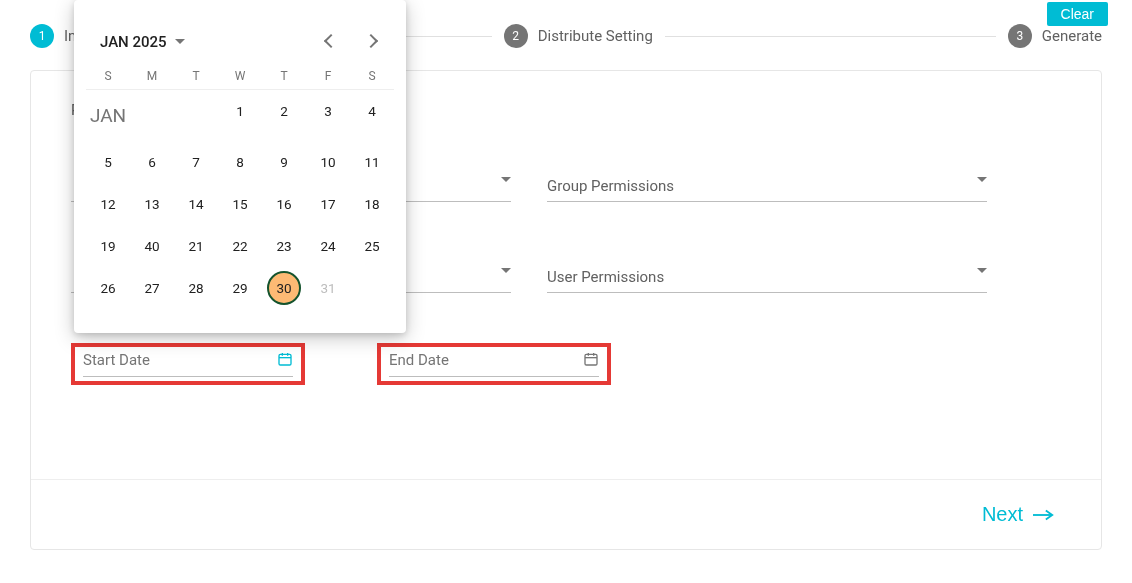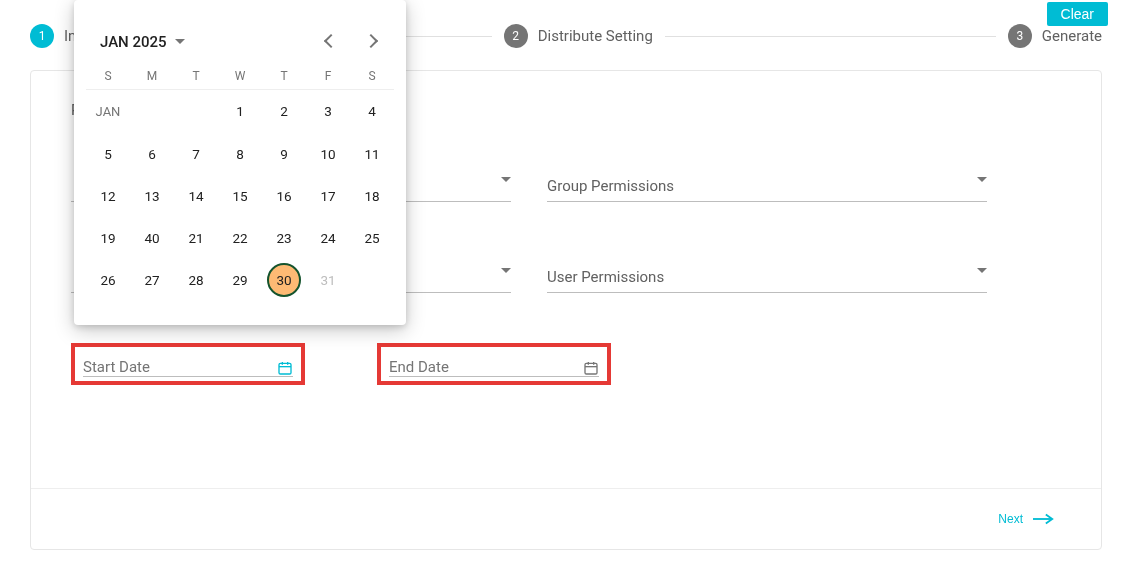"JAN" .dp-monthlabel { font-size: 13px -> 19px }
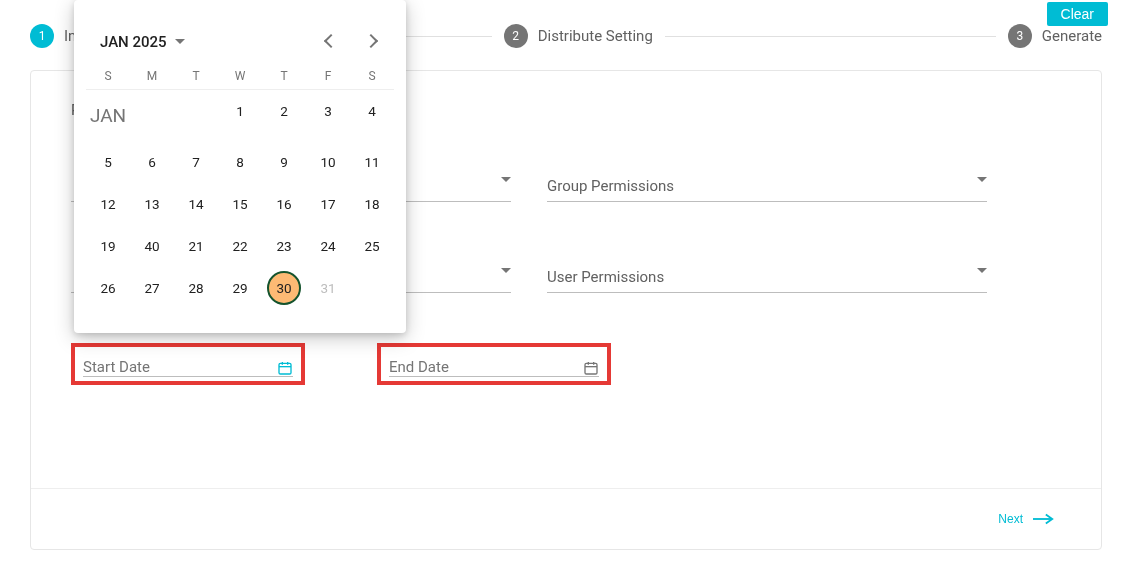"Start Date" .date-inner { align-items: flex-end -> flex-start }
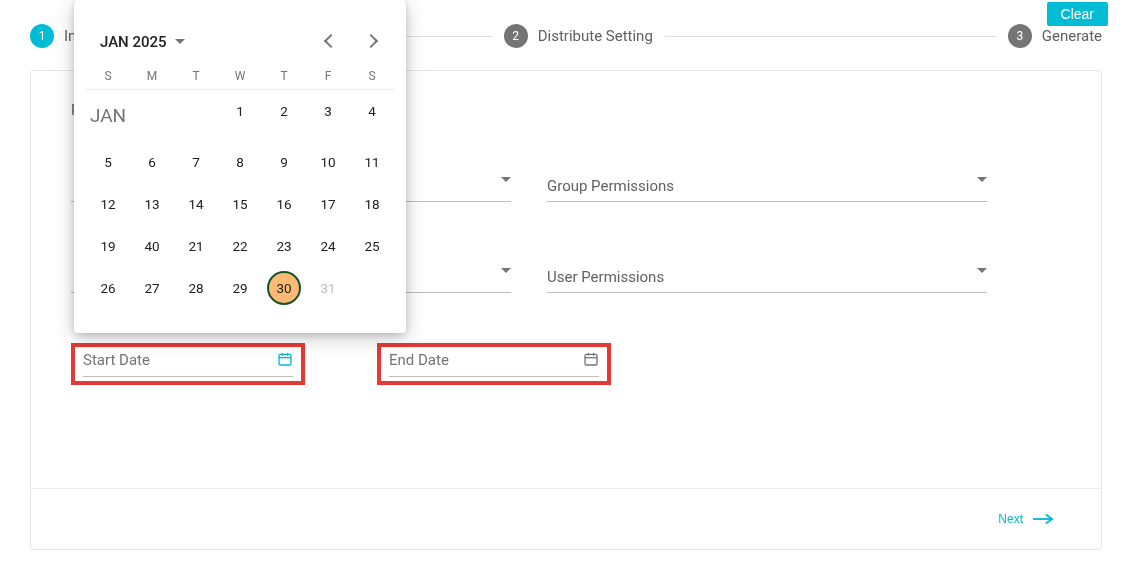"Next" .next-btn { font-size: 12px -> 20px }
